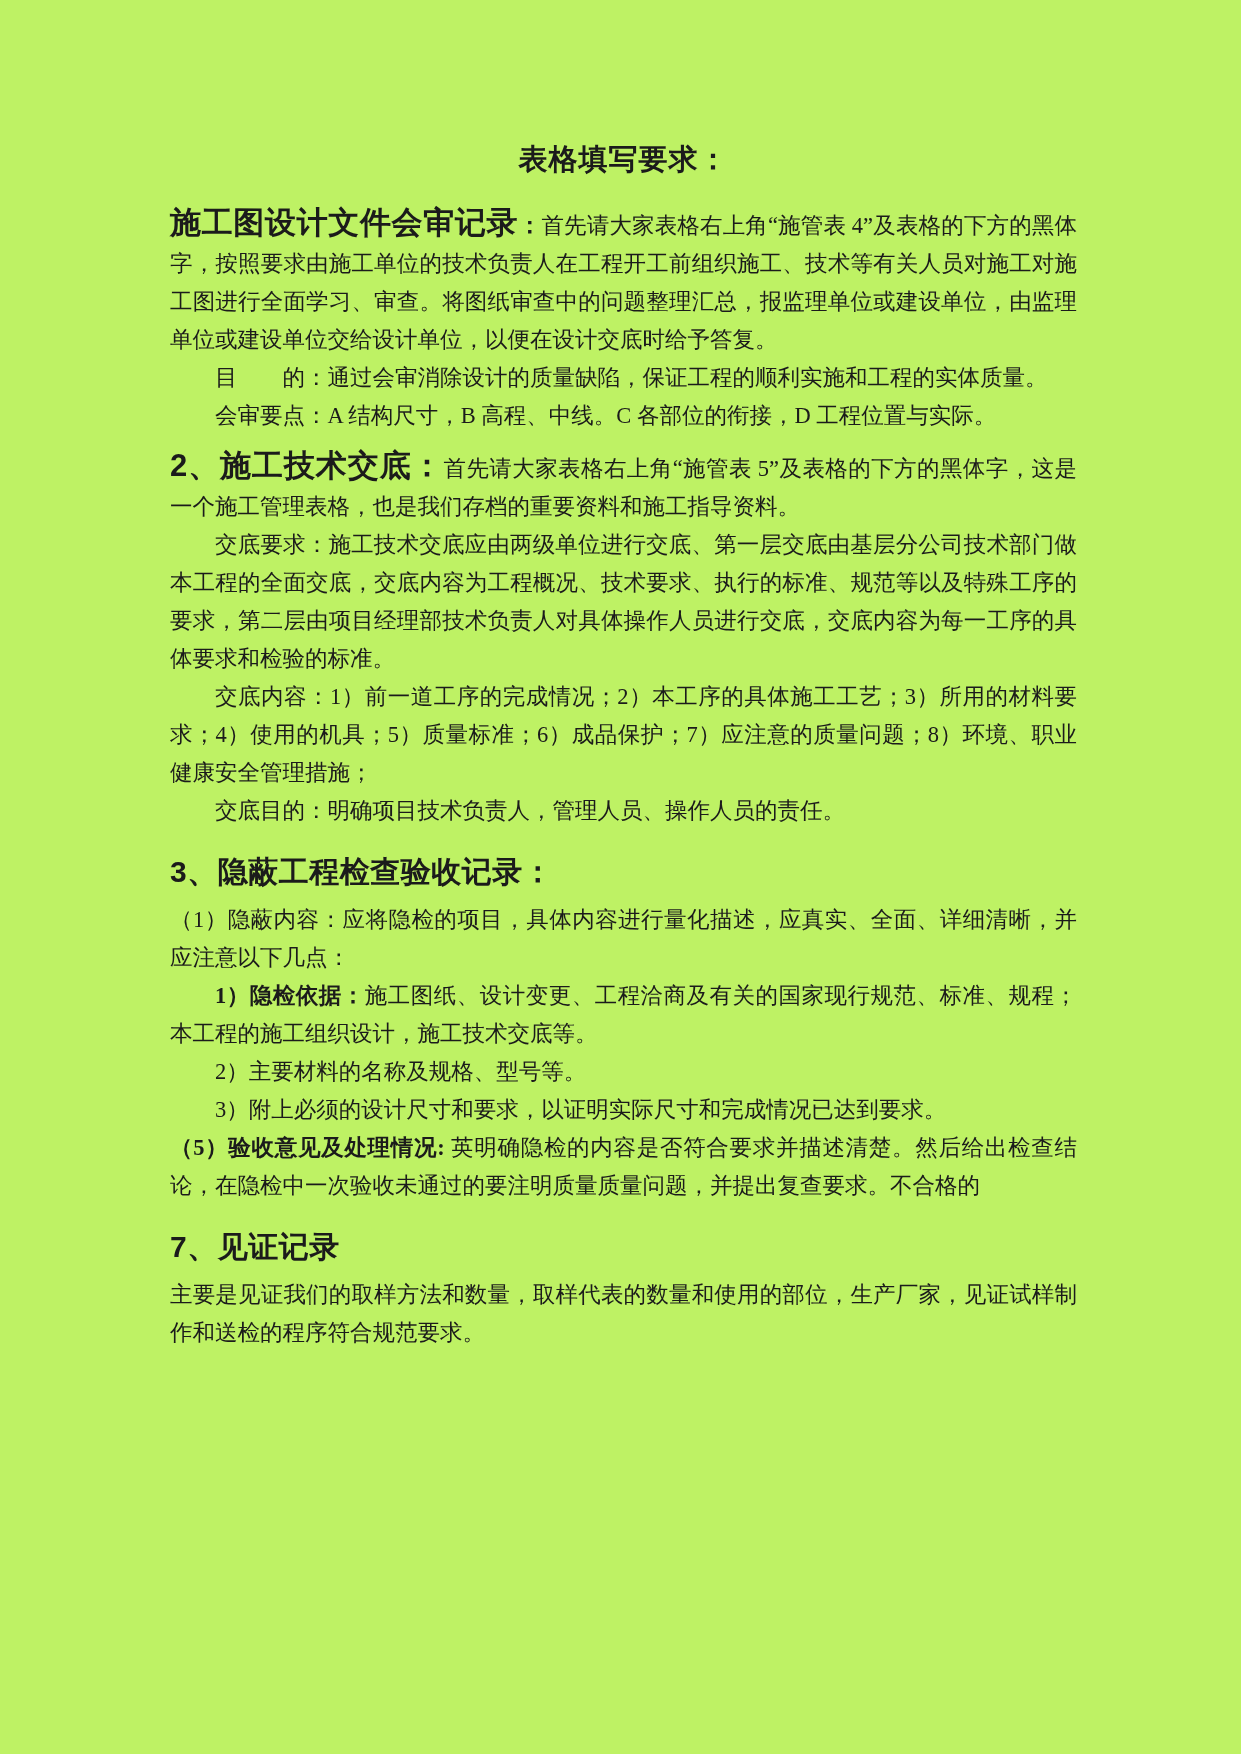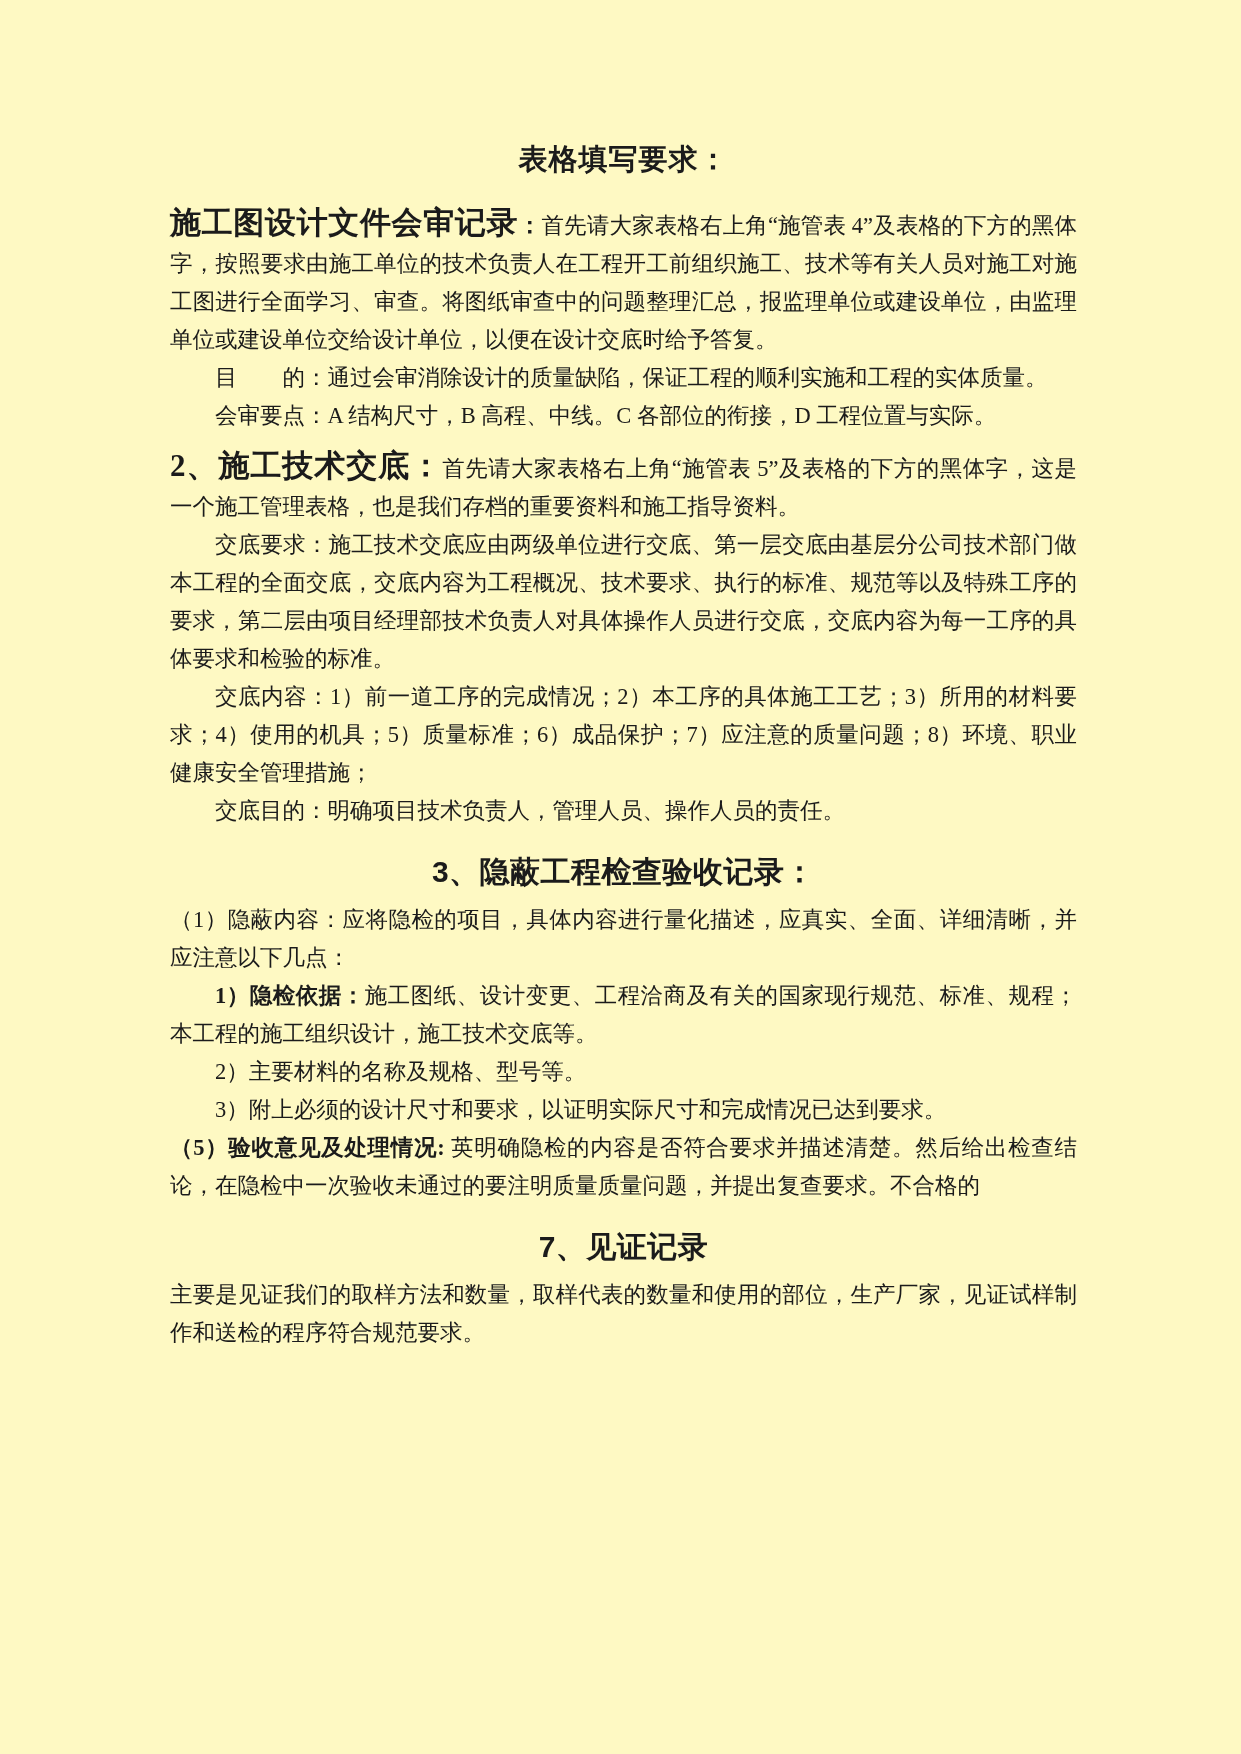"表格填写要求：" .page { background: #fef9c3 -> #bef264 }
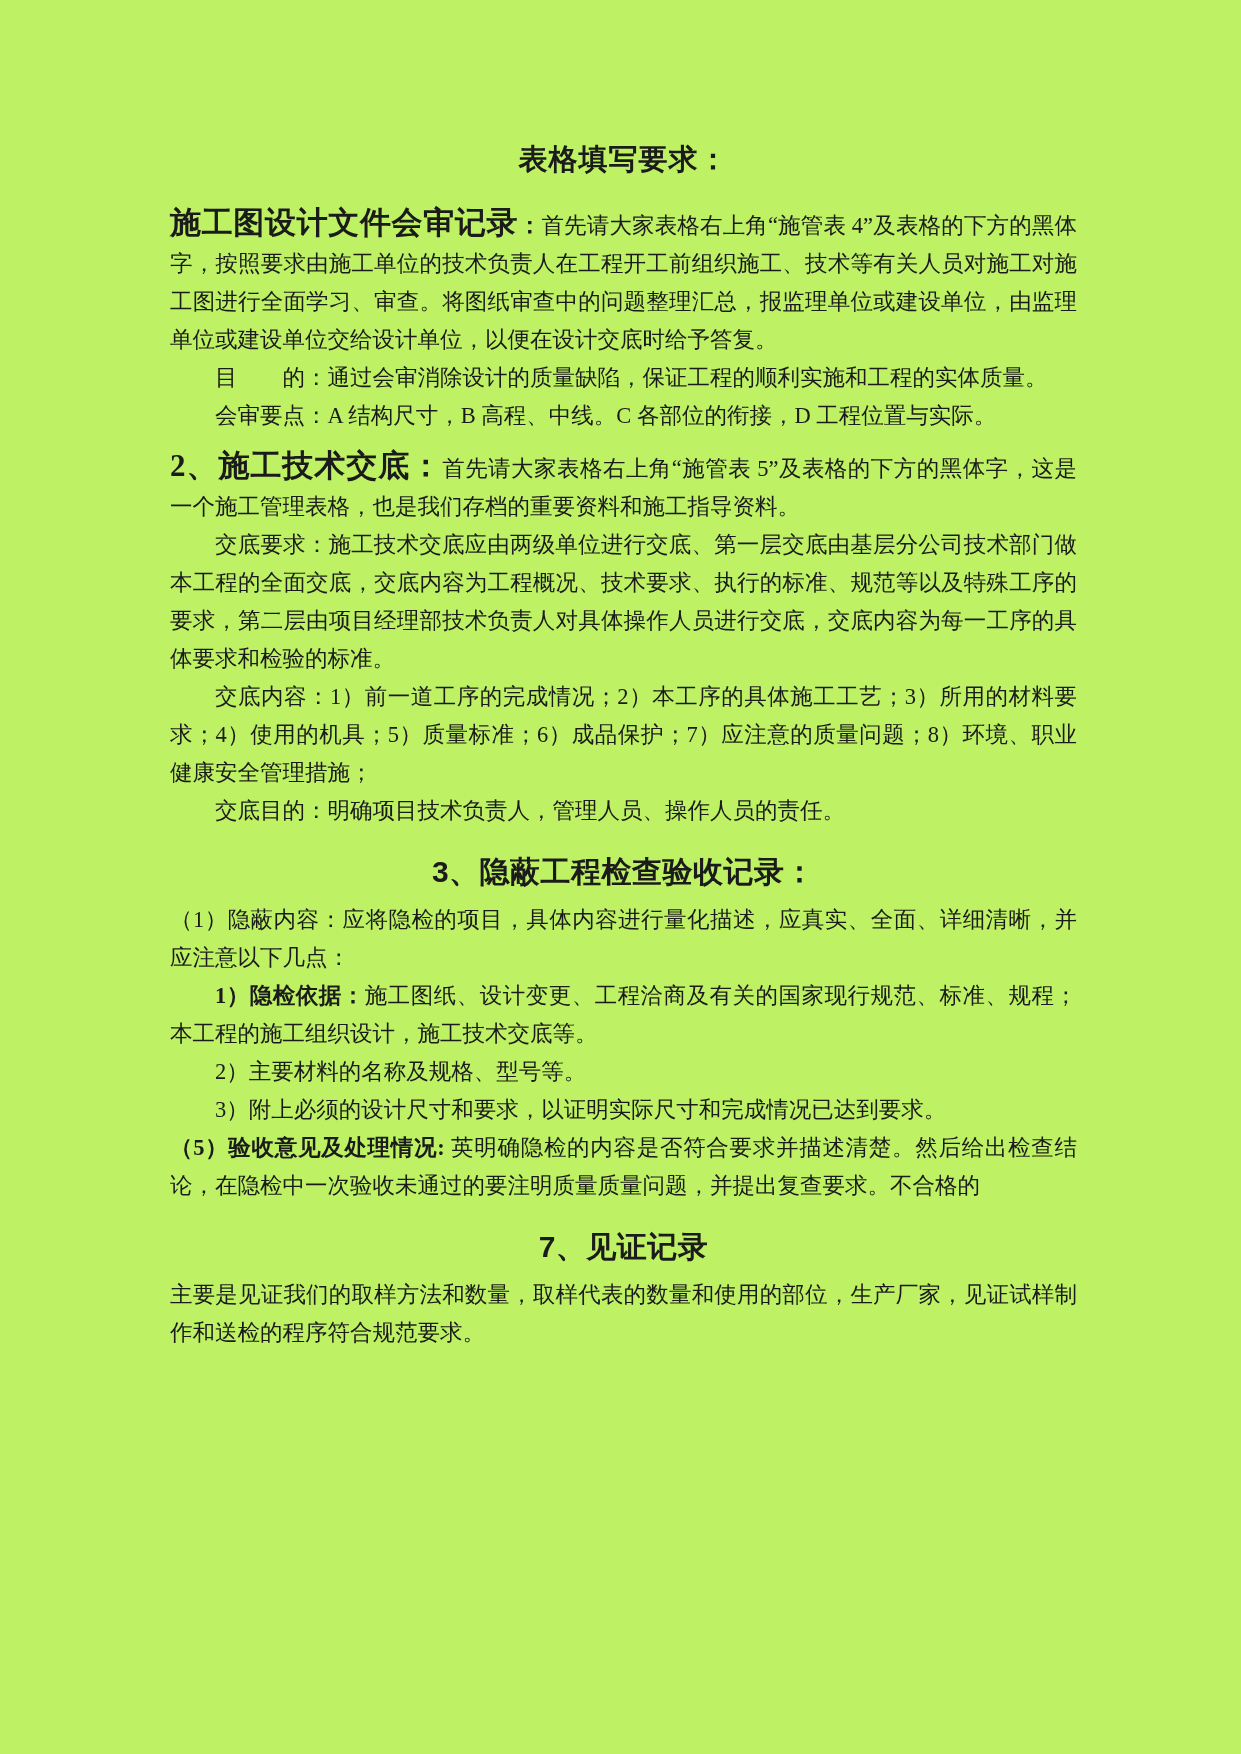"施工图设计文件会审记录" .inline-heading { font-family: Liberation Serif, serif -> Liberation Sans, sans-serif }
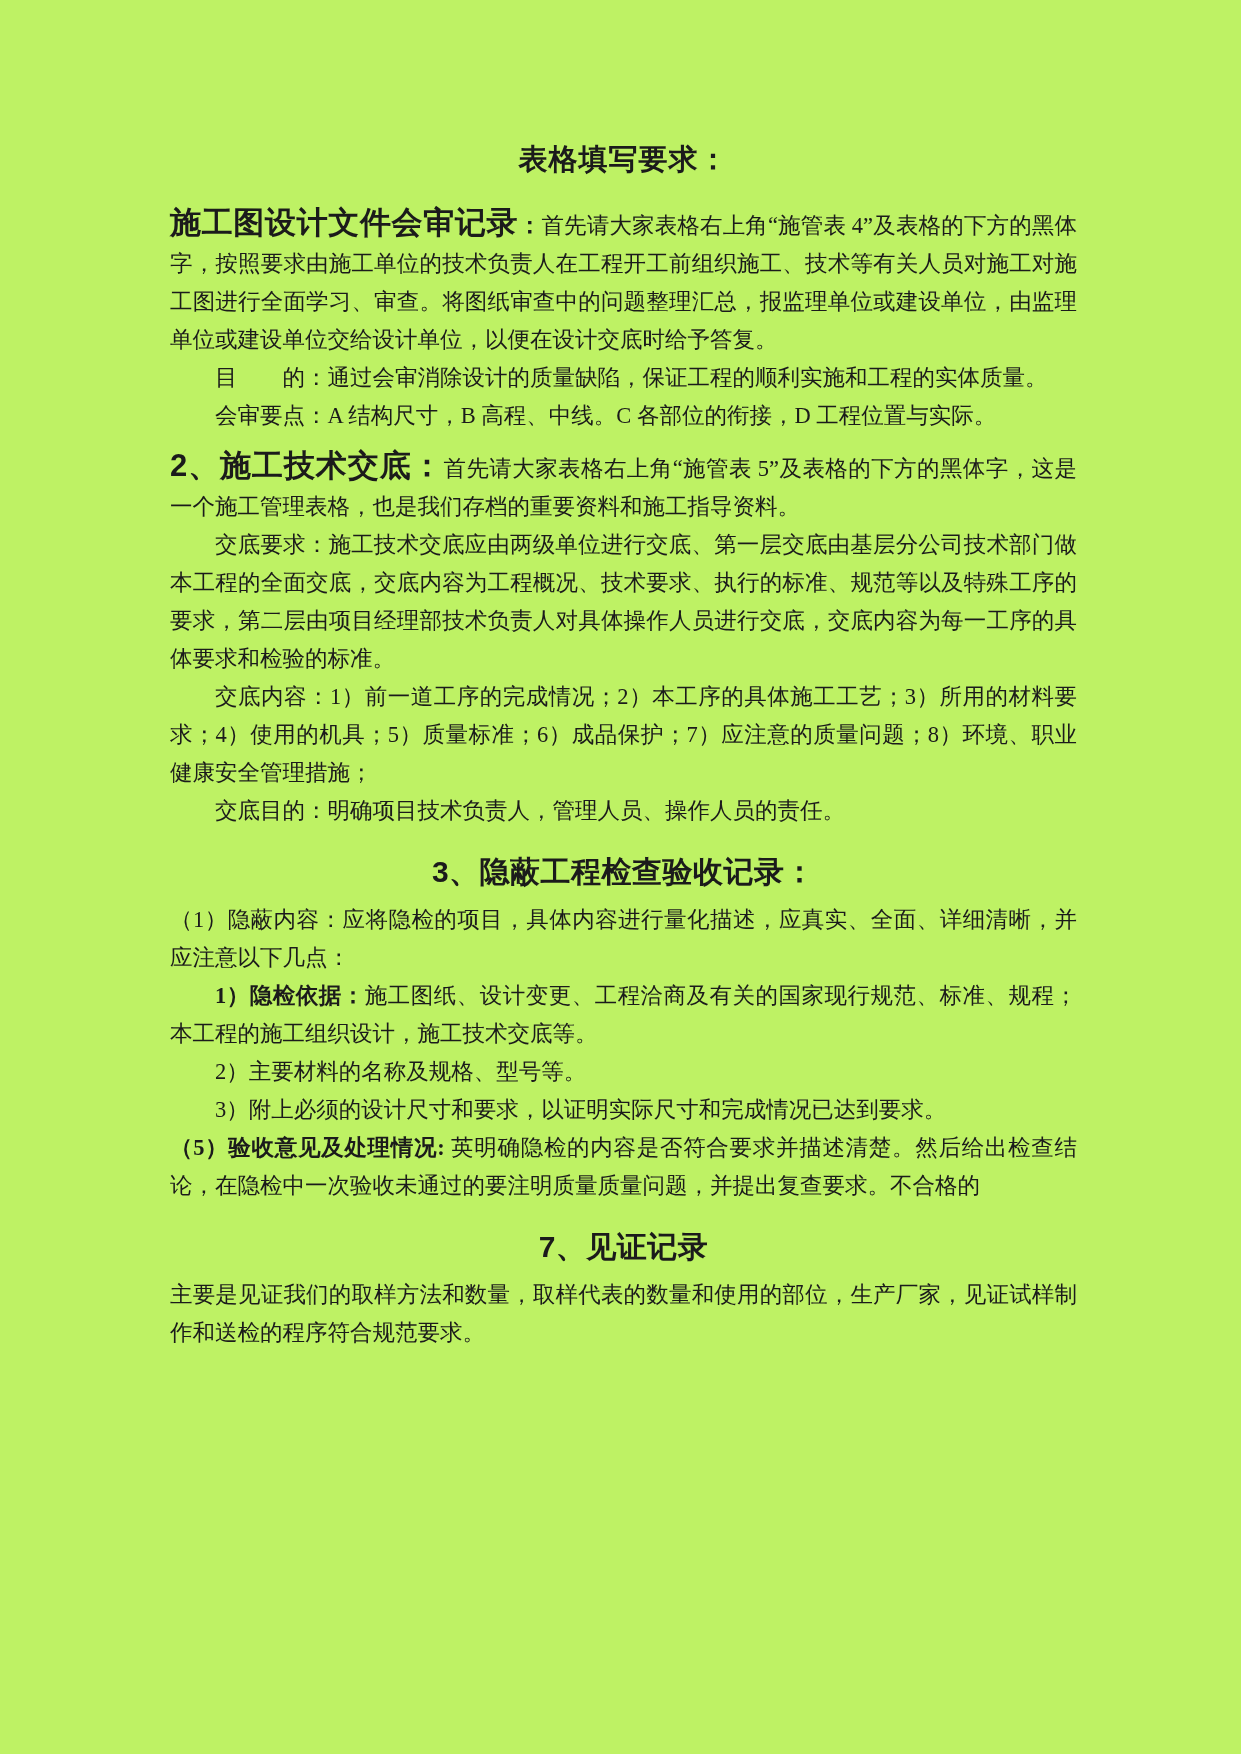"3、隐蔽工程检查验收记录：" .sec-heading { text-align: center -> none }
